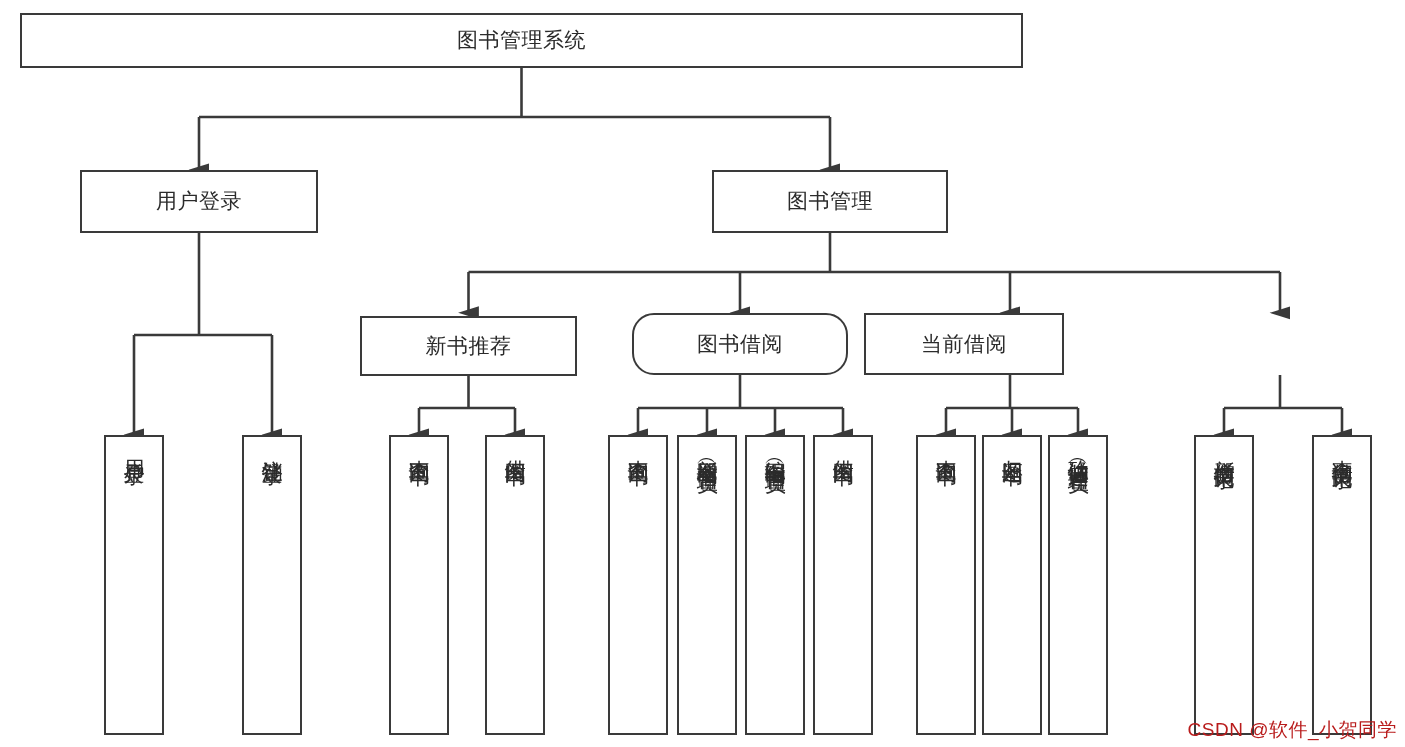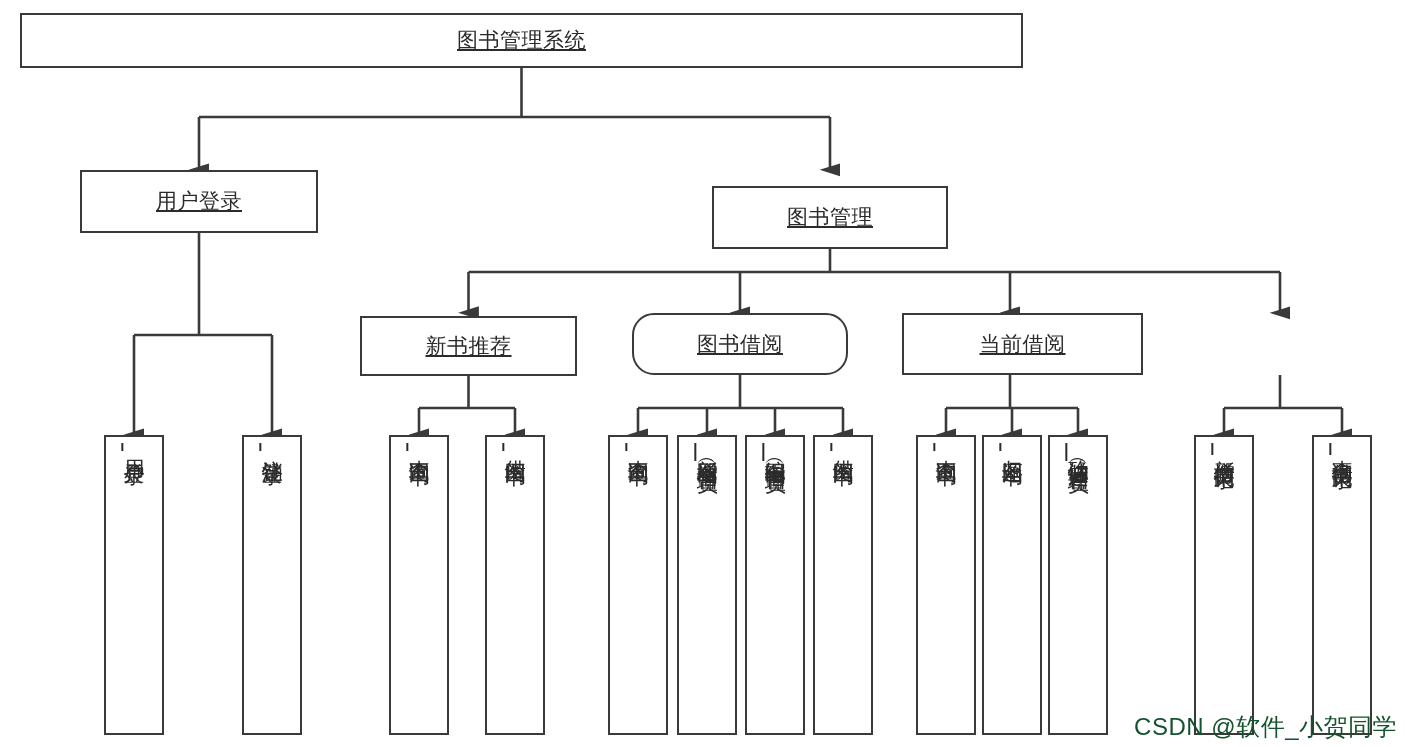"图书管理系统" .node .lbl { text-decoration: underline -> none }
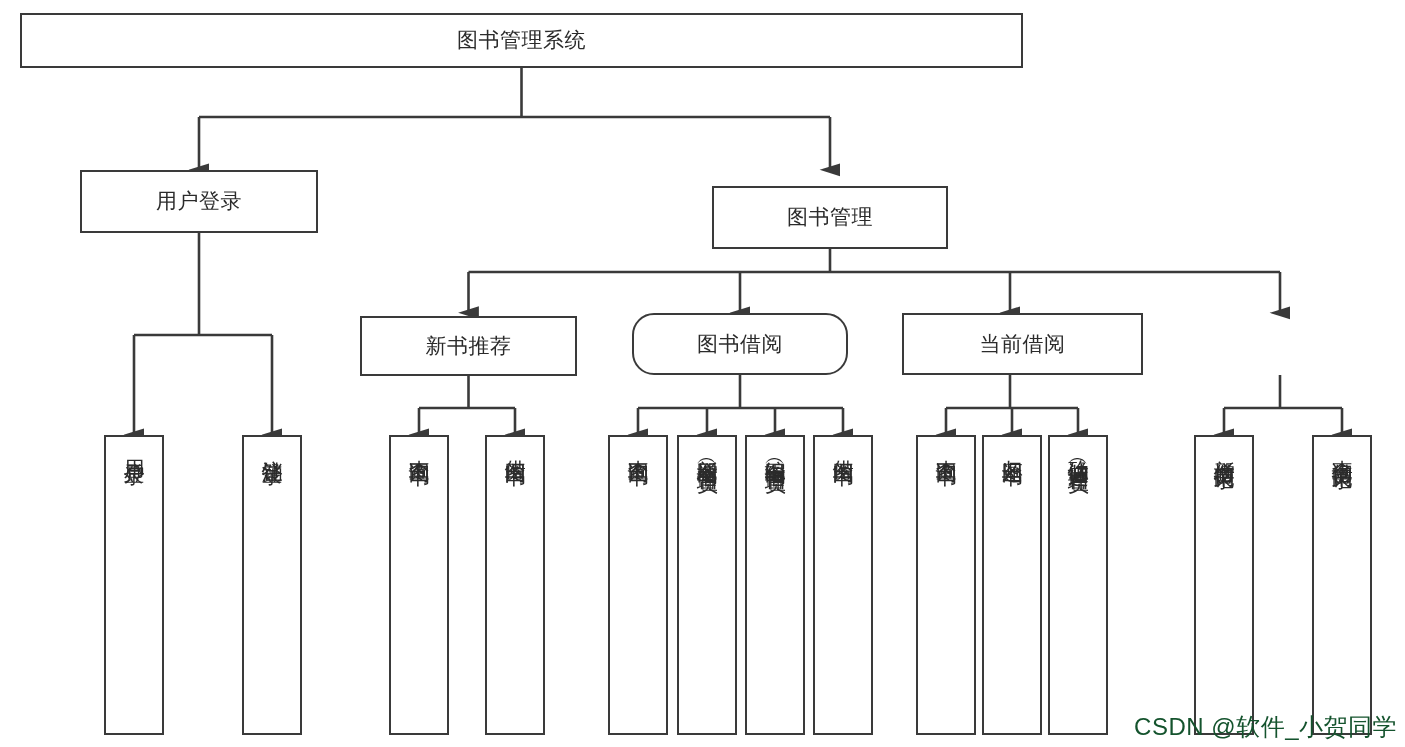"图书管理" div.node { margin-top: 16px -> none }
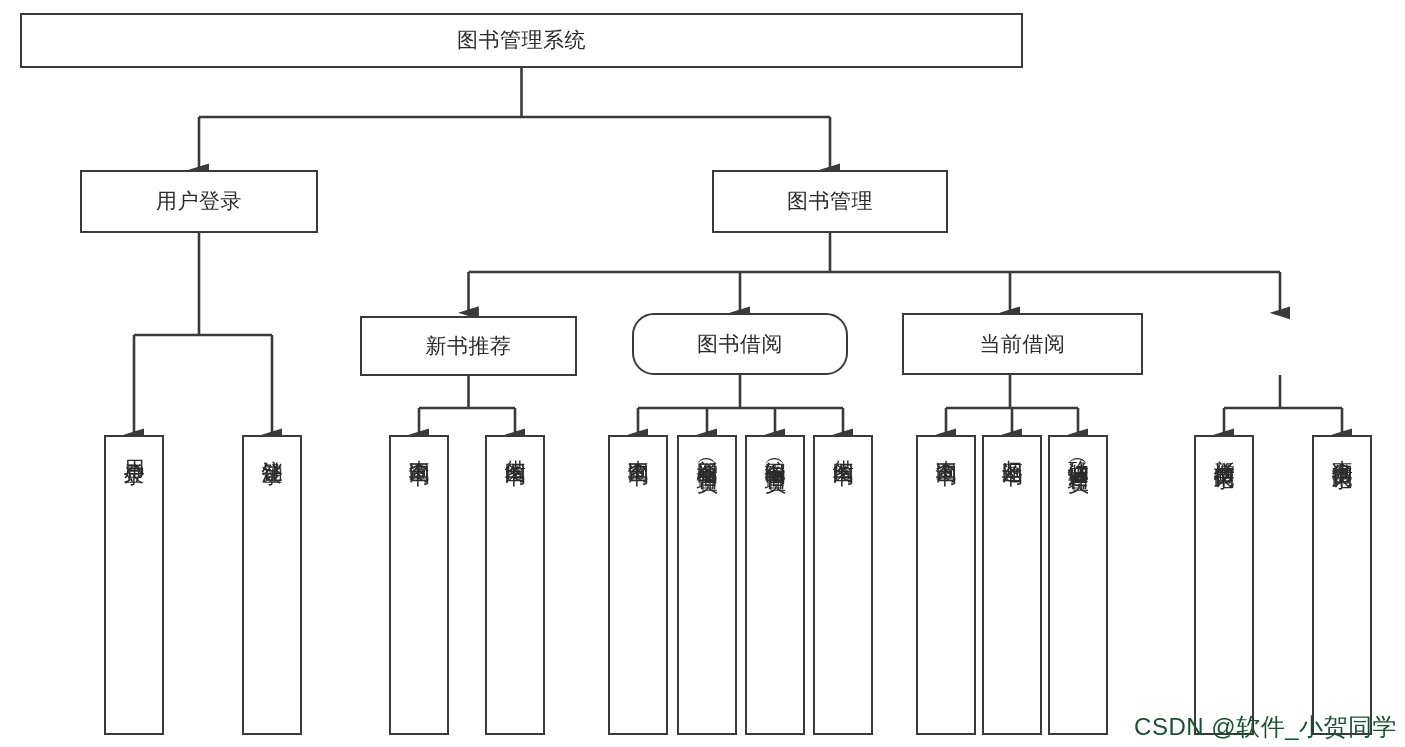"当前借阅" div.node { left: 902px -> 864px; width: 241px -> 200px }
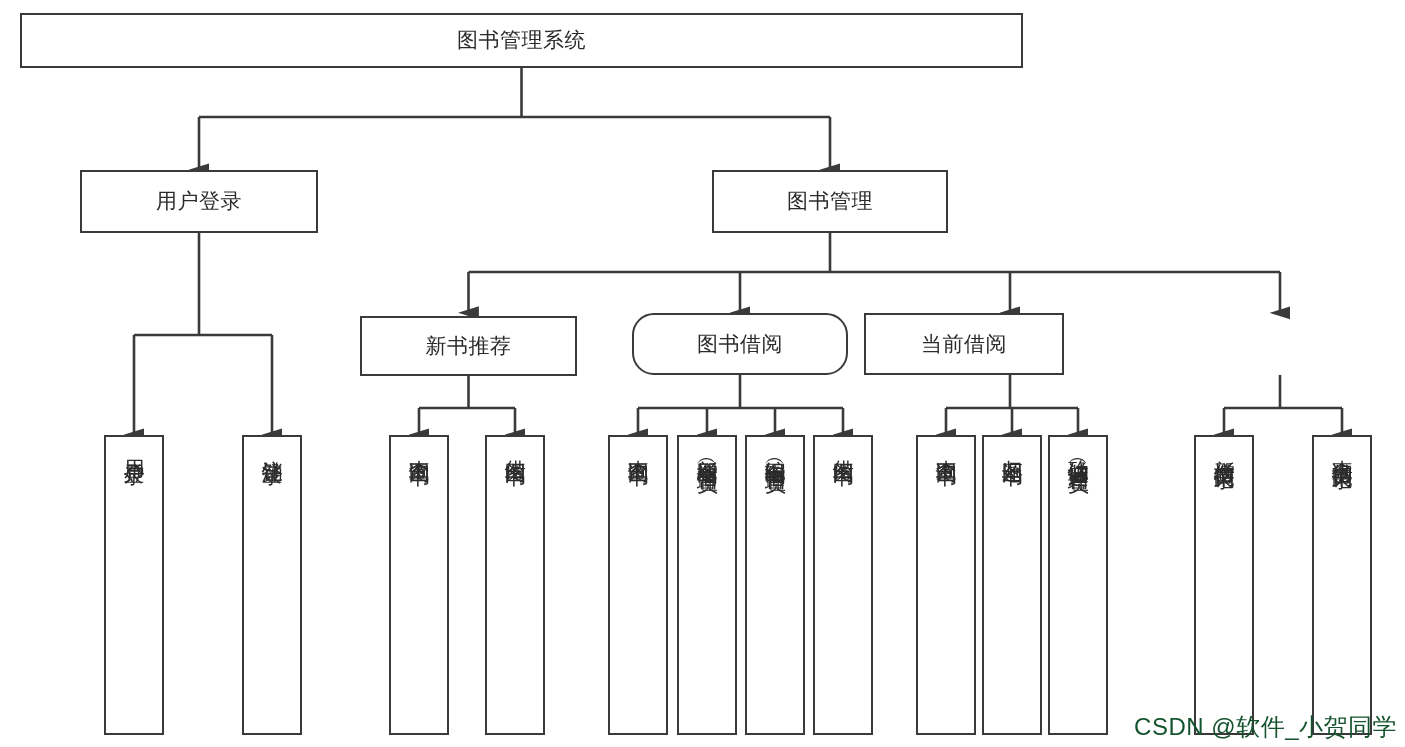"CSDN @软件_小贺同学" #watermark { color: #14532d -> #b91c1c; font-size: 24px -> 19px }
